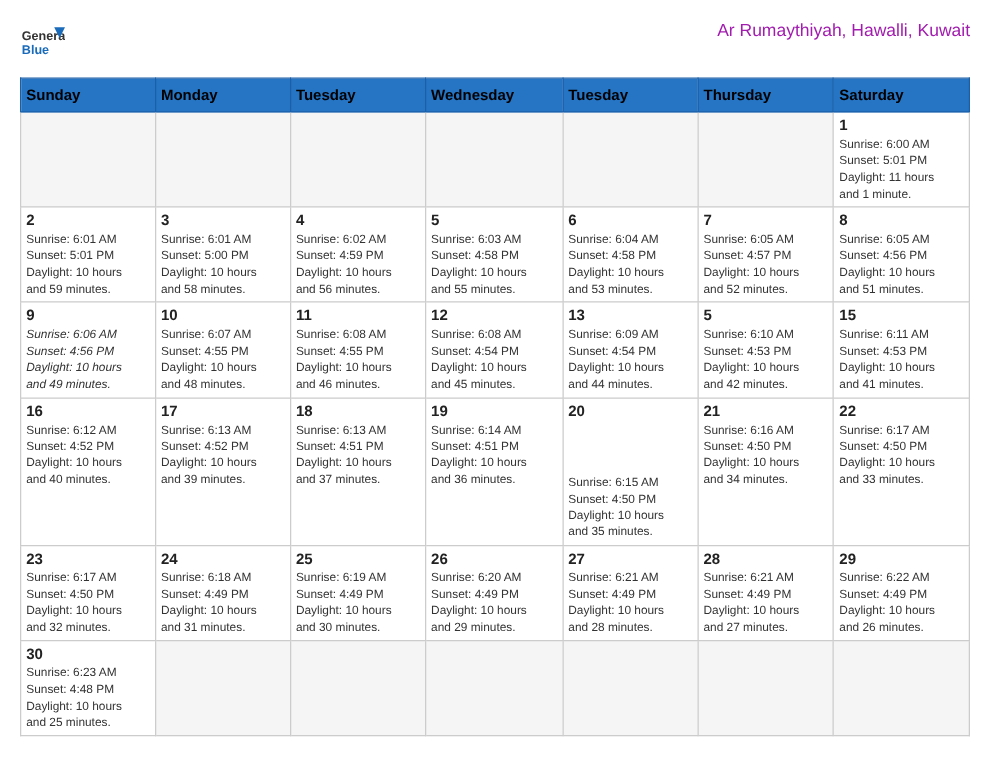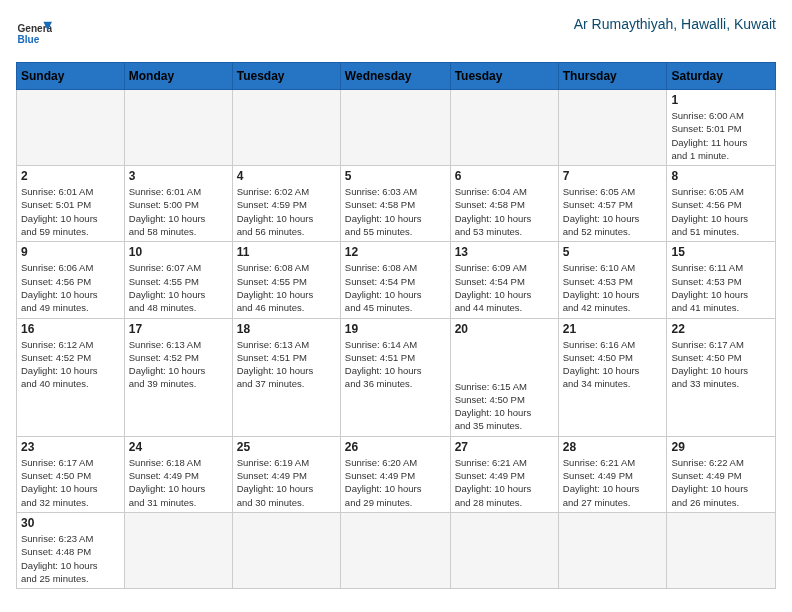"Ar Rumaythiyah, Hawalli, Kuwait" .location-title { color: #0c4a6e -> #a21caf }
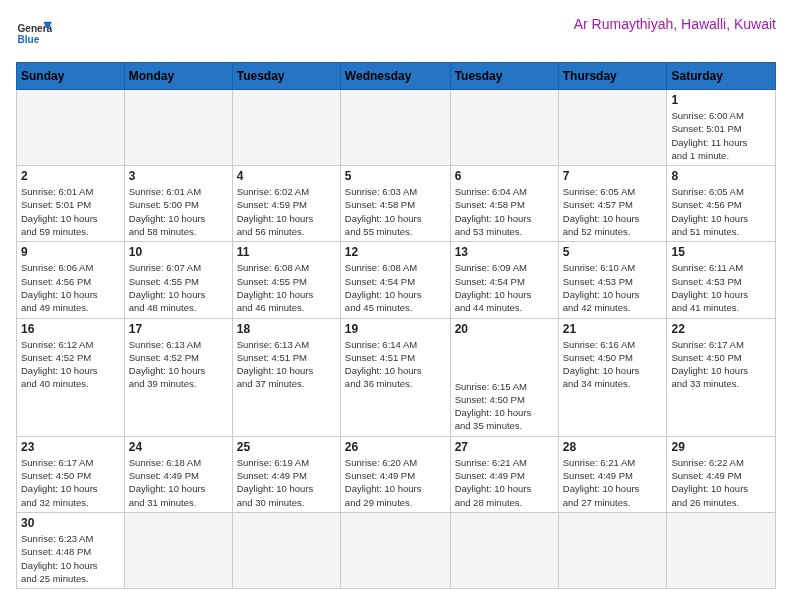"Sunrise: 6:06 AM" div.day-info { font-style: none -> italic }
